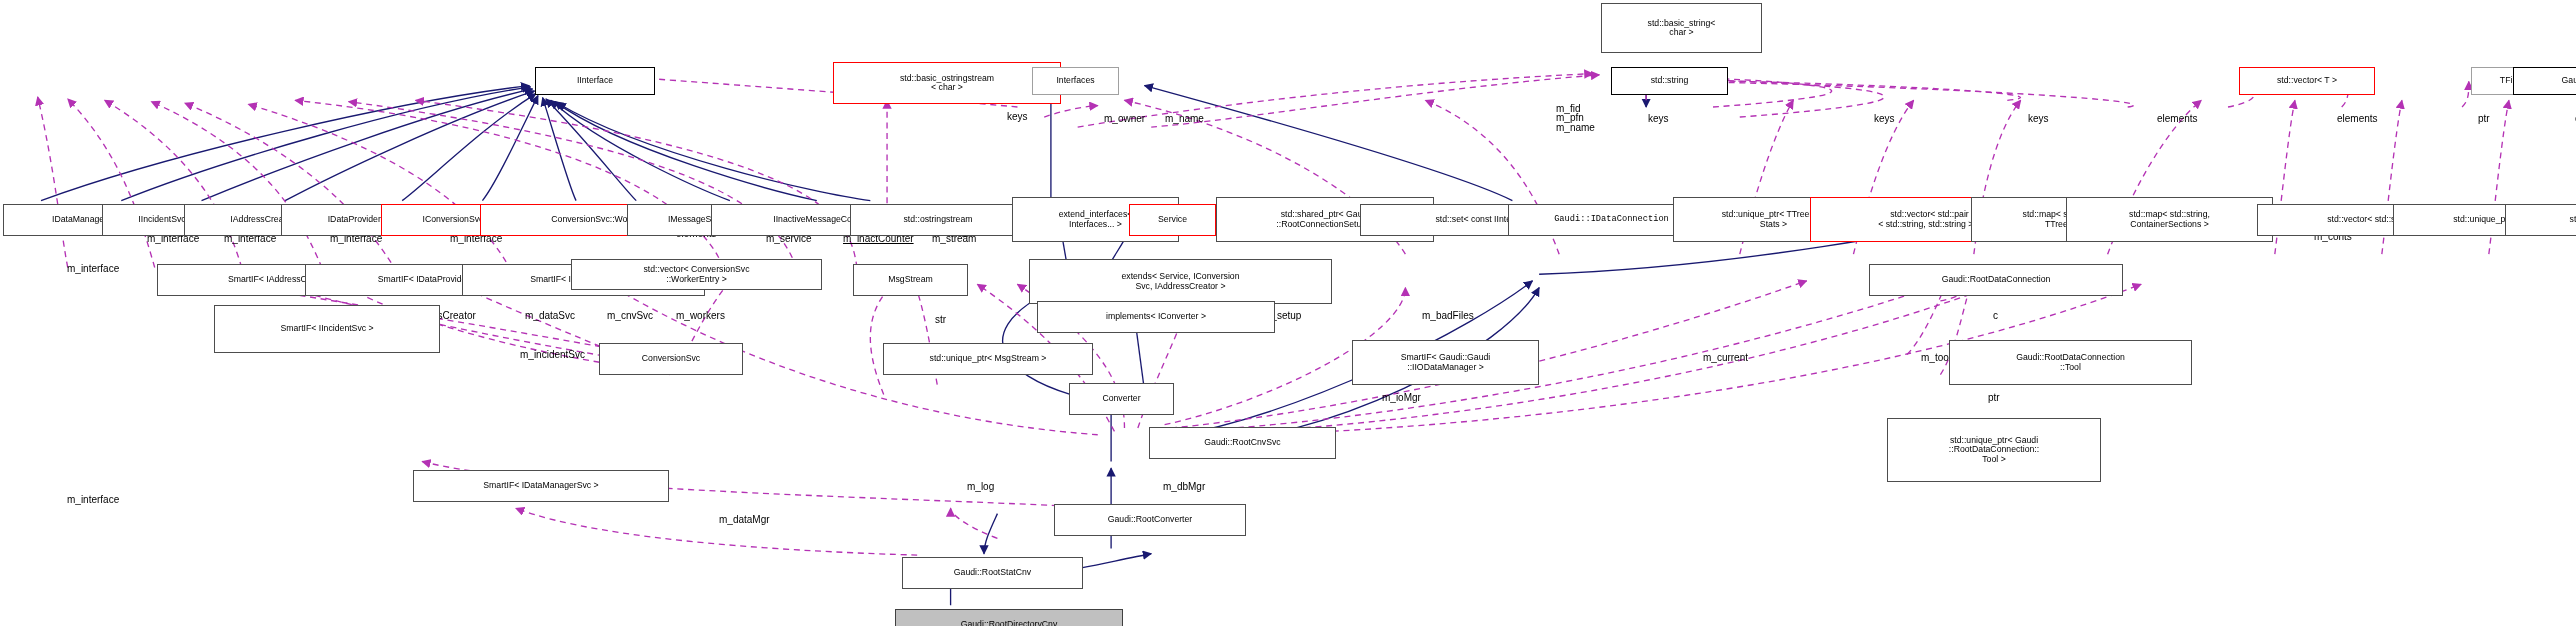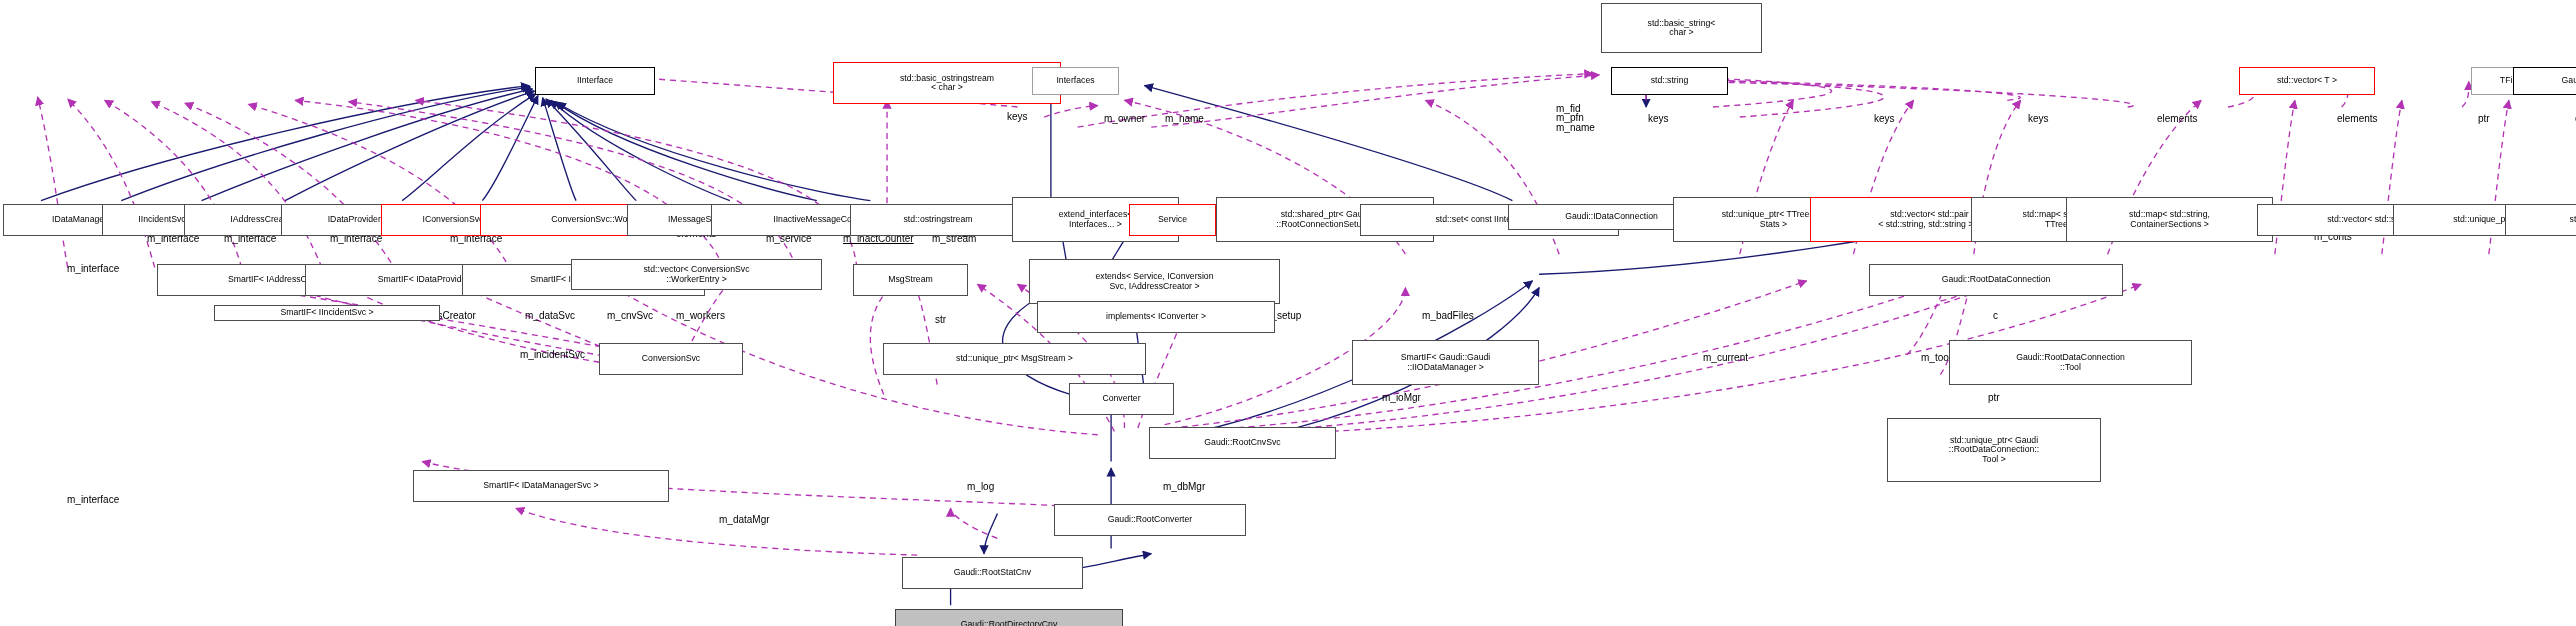"Gaudi::IDataConnection" div.node { font-family: none -> Liberation Mono, monospace; height: 26px -> 32px }
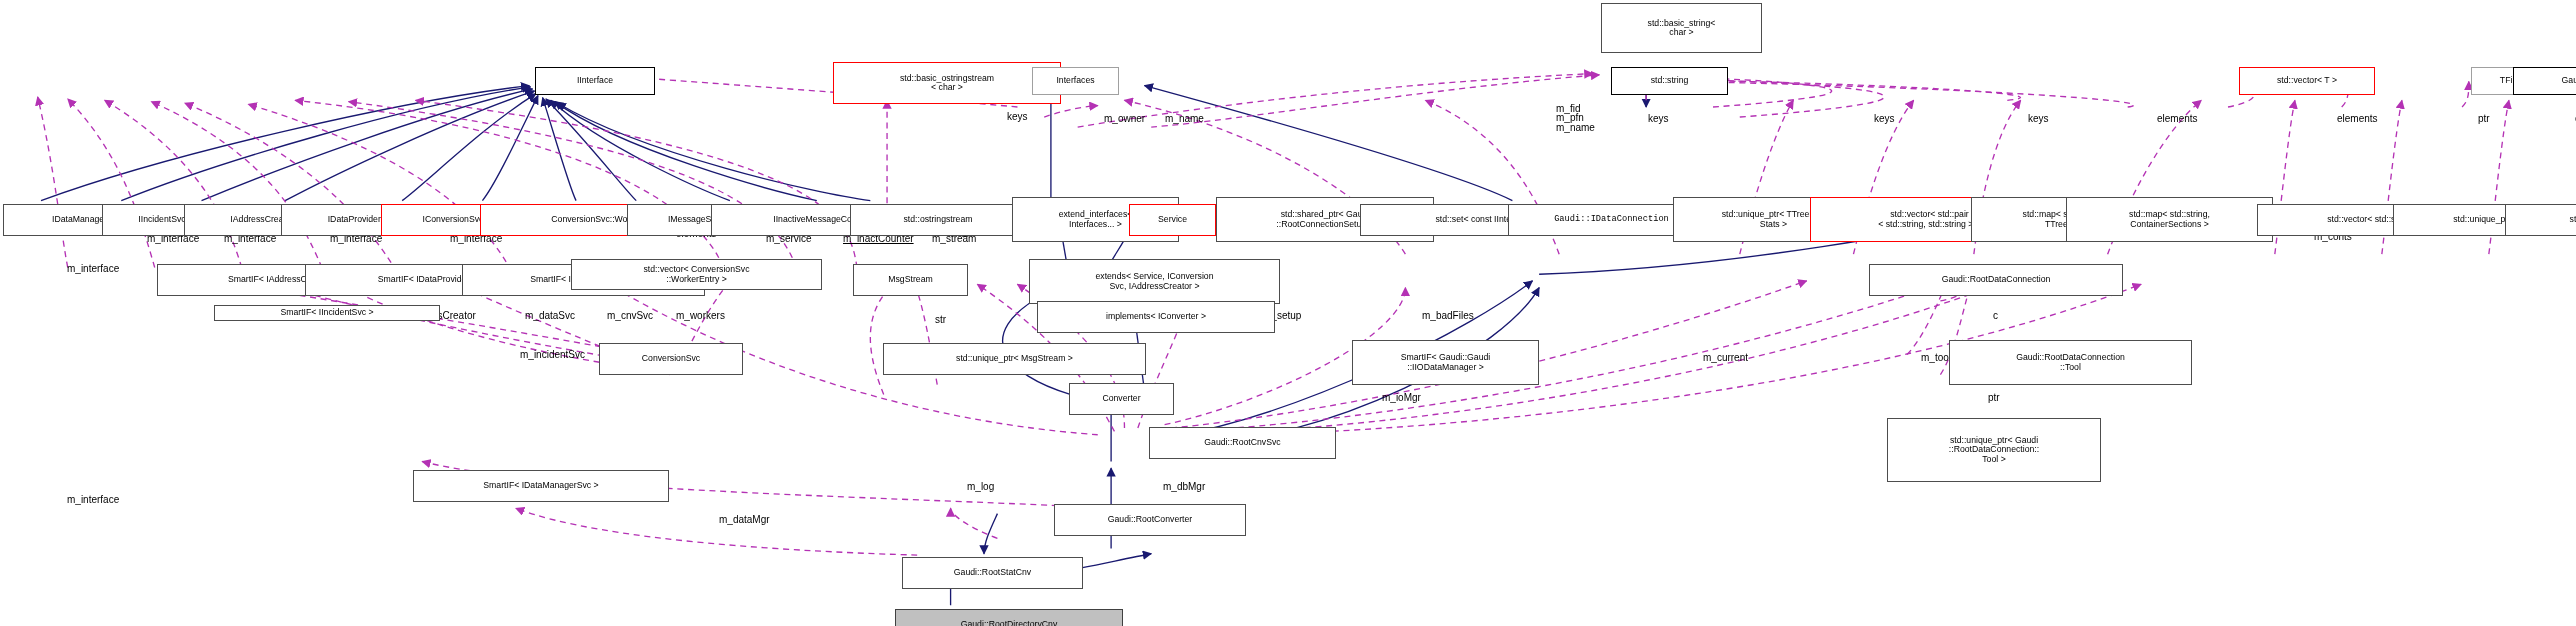"extends< Service, IConversion" div.node { width: 251px -> 303px }
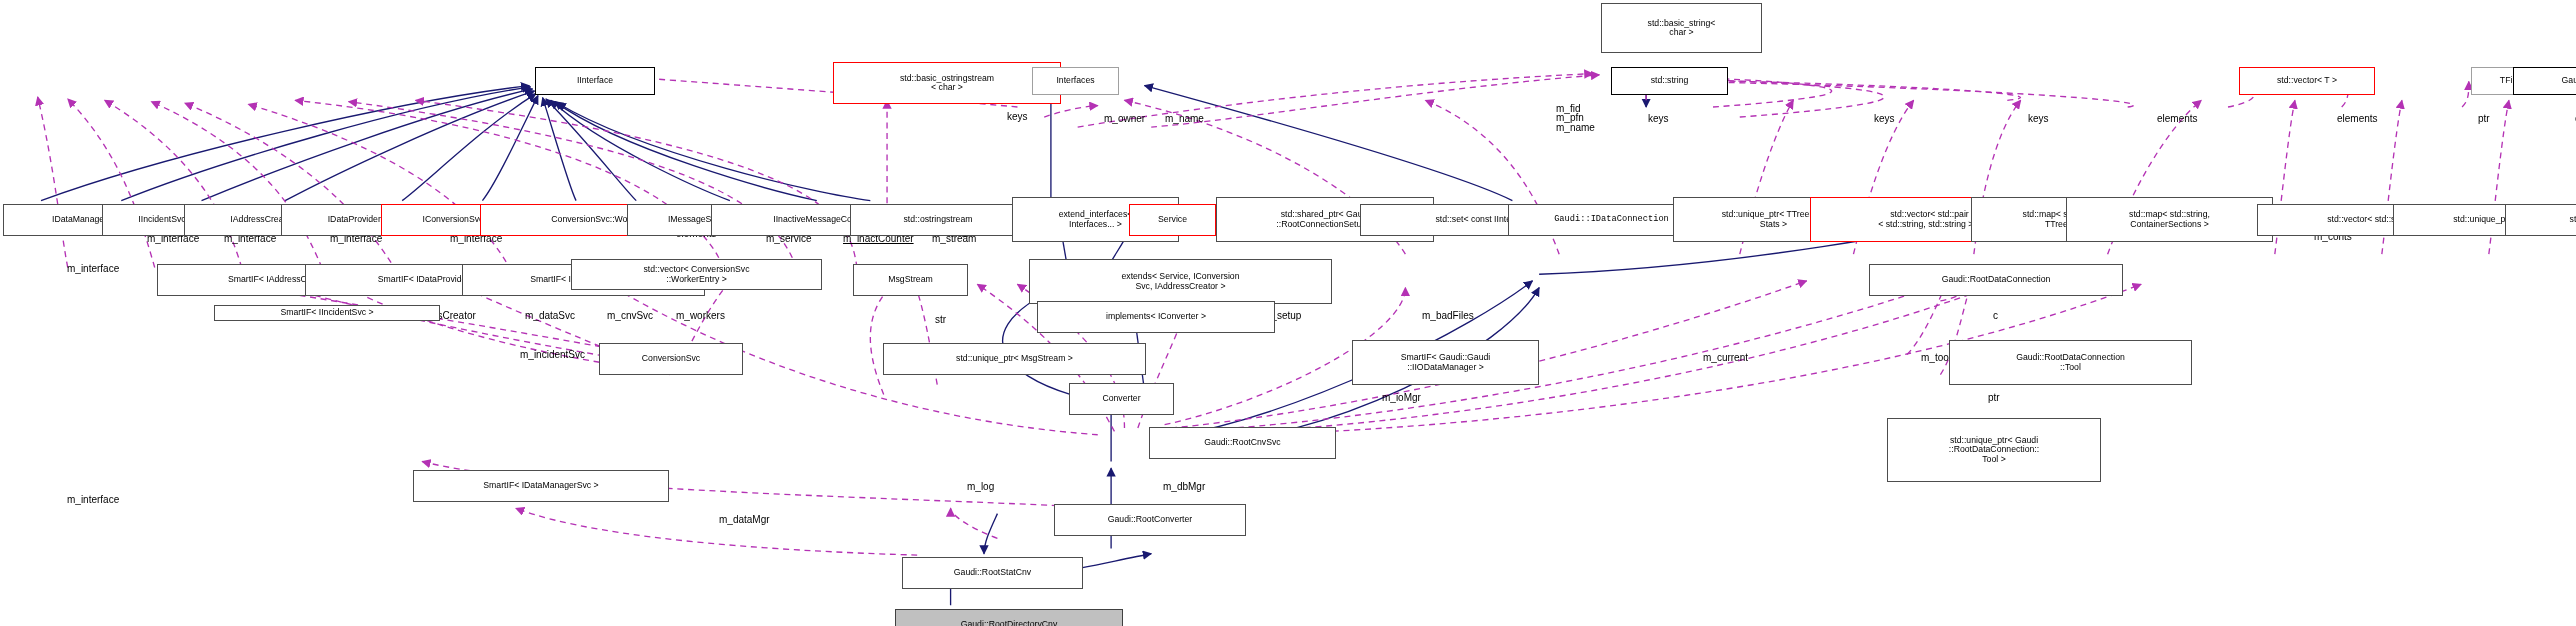"SmartIF< IIncidentSvc >" div.node { height: 16px -> 48px }
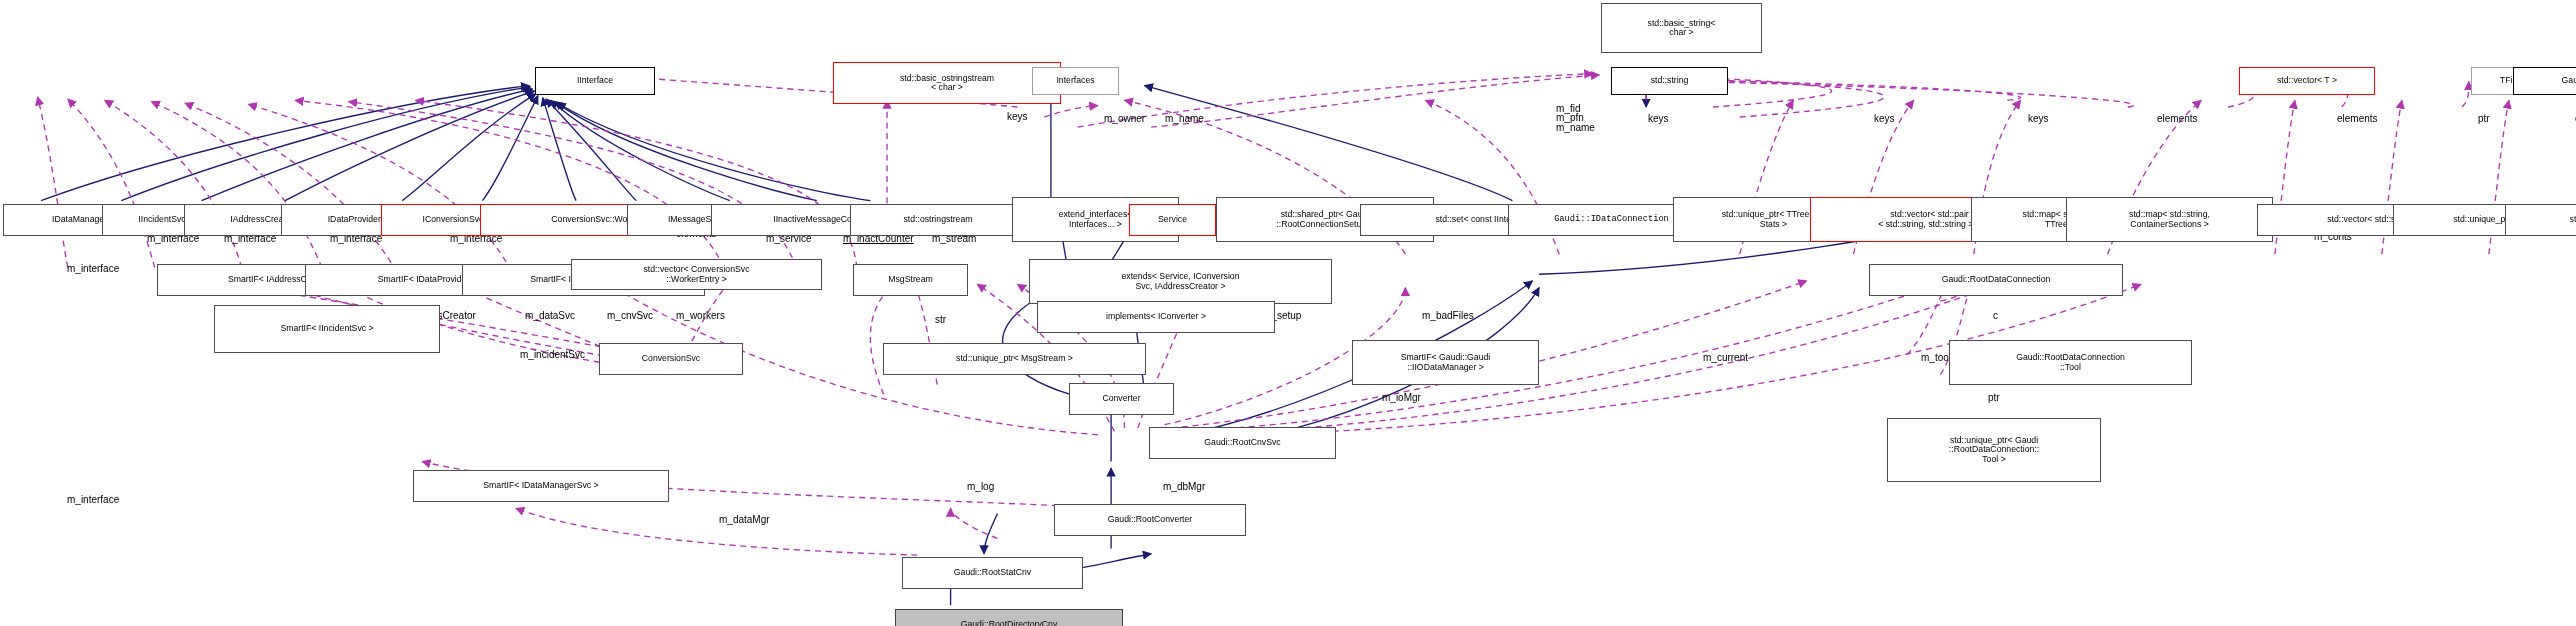"std::unique_ptr< MsgStream >" div.node { width: 263px -> 210px }
